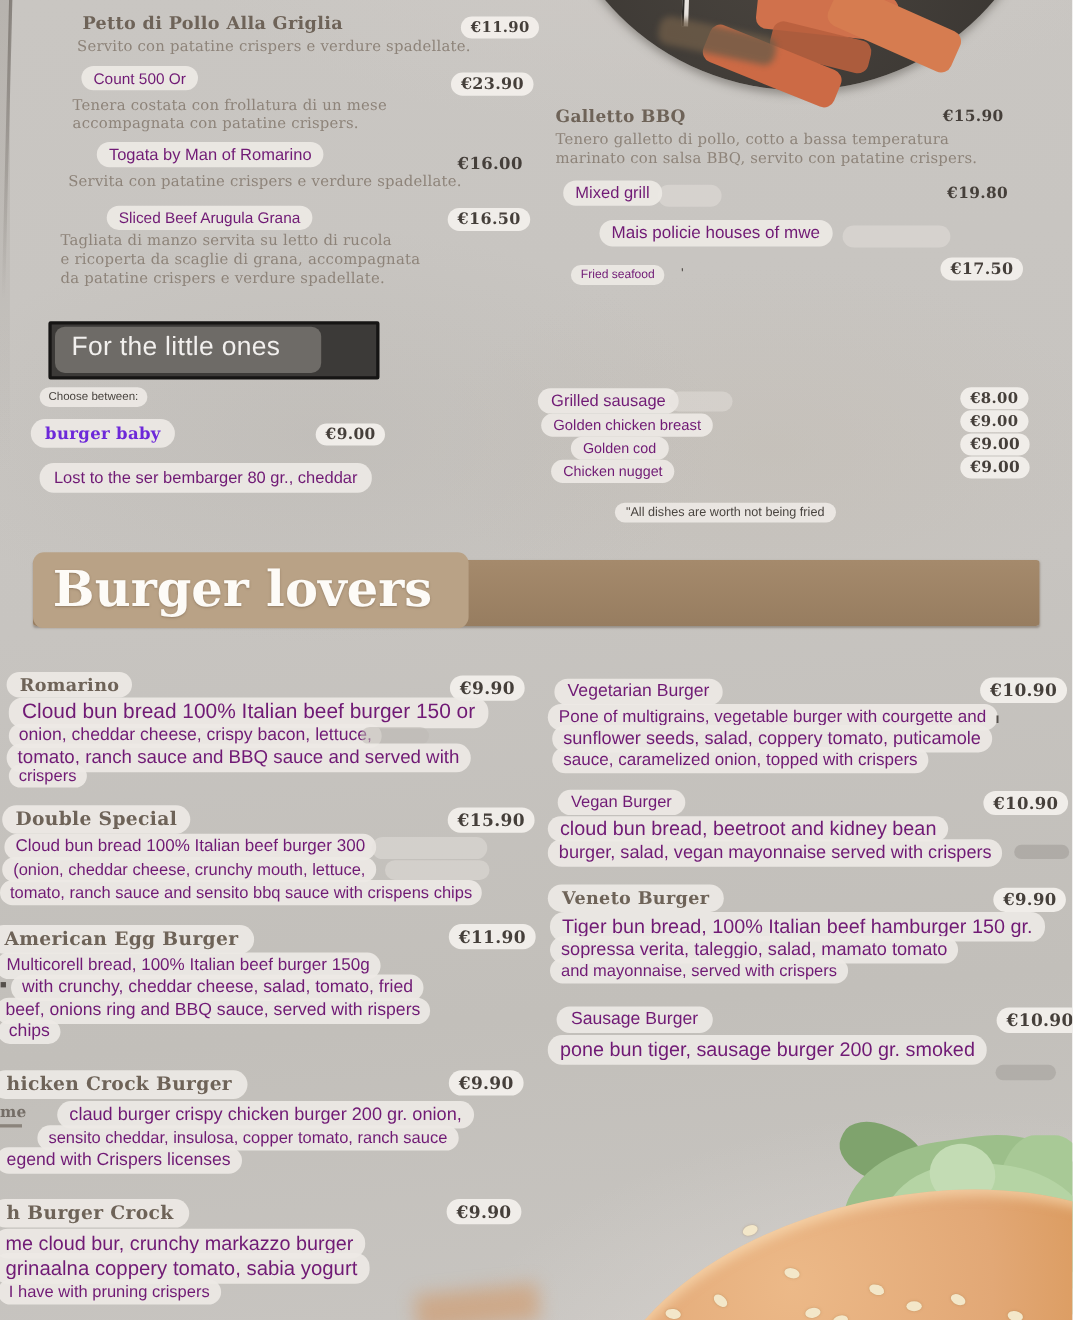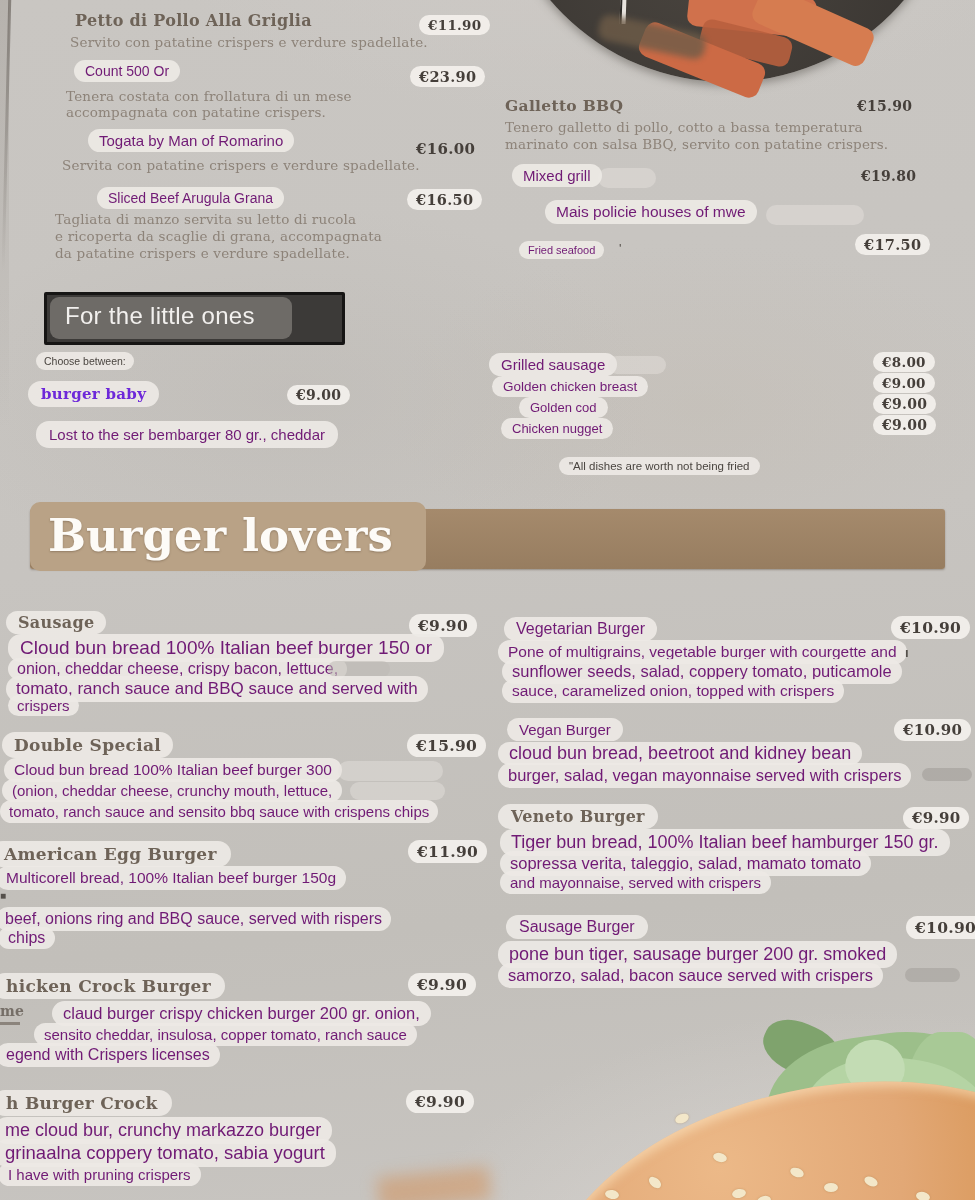"Sausage" span.abs { text: Sausage -> Romarino }
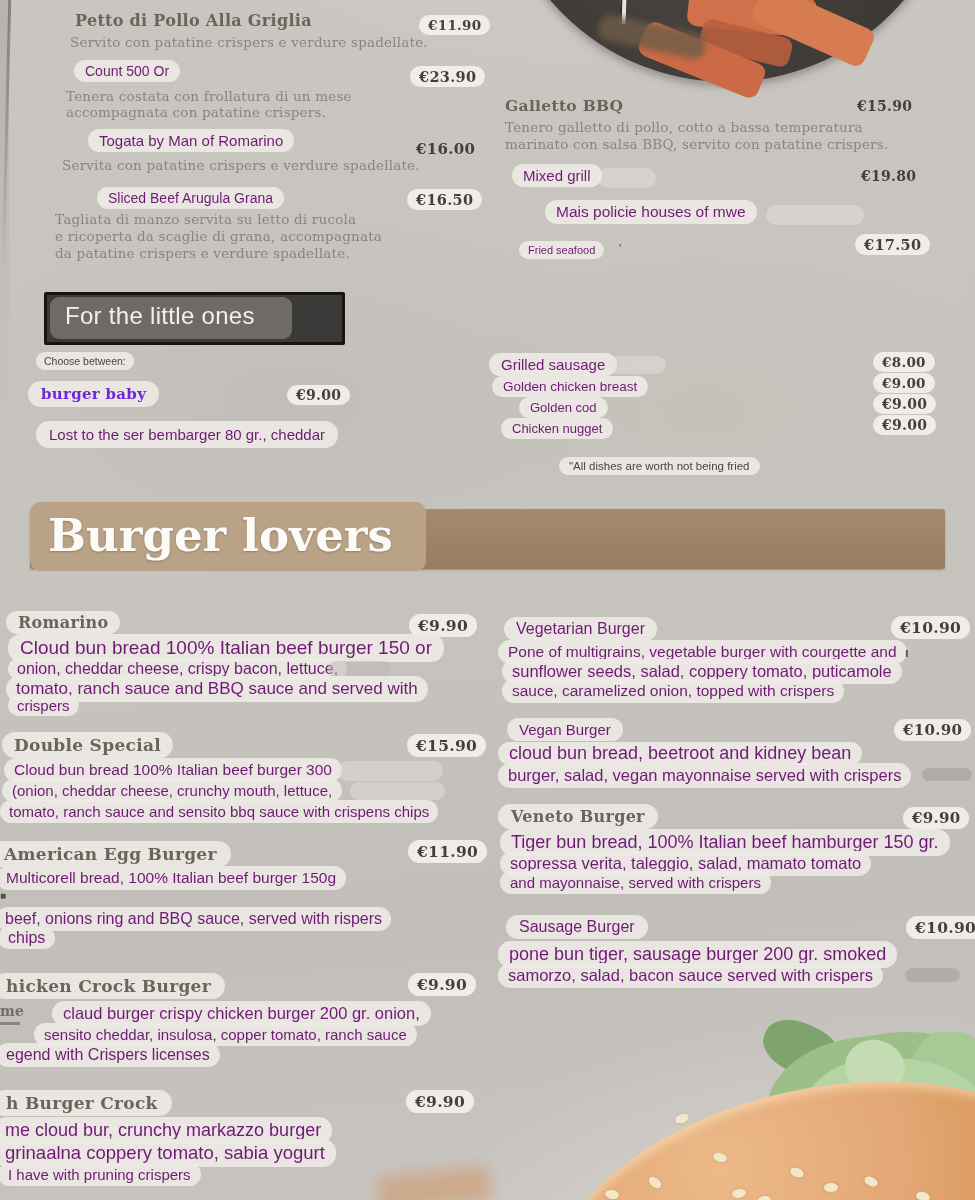"with crunchy, cheddar cheese, salad," span.abs { html: none -> <span>with crunchy, cheddar cheese, salad, tomato, fried</span> }
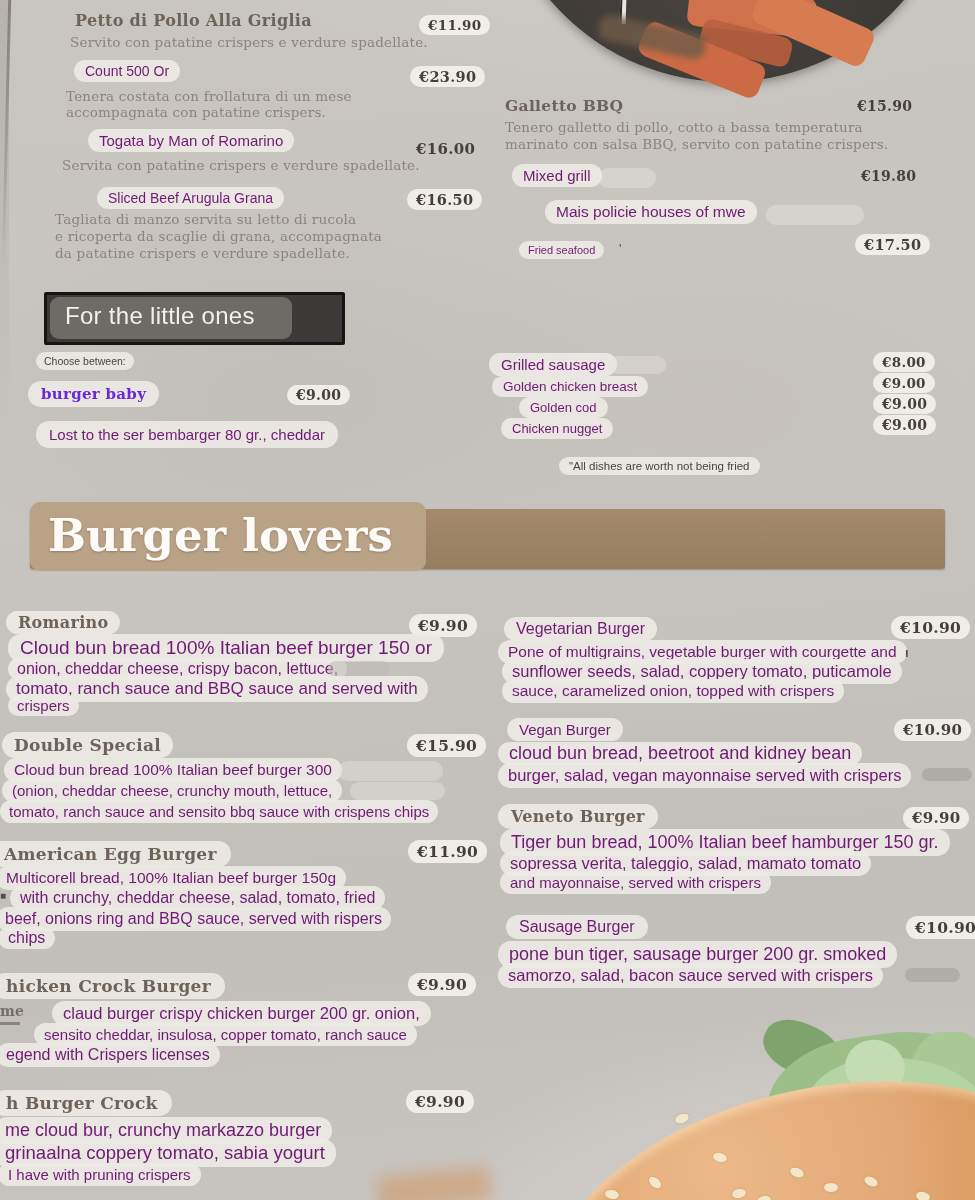"samorzo, salad, bacon sauce served" span.abs { html: <span>samorzo, salad, bacon sauce served with crispers</span> -> none }
